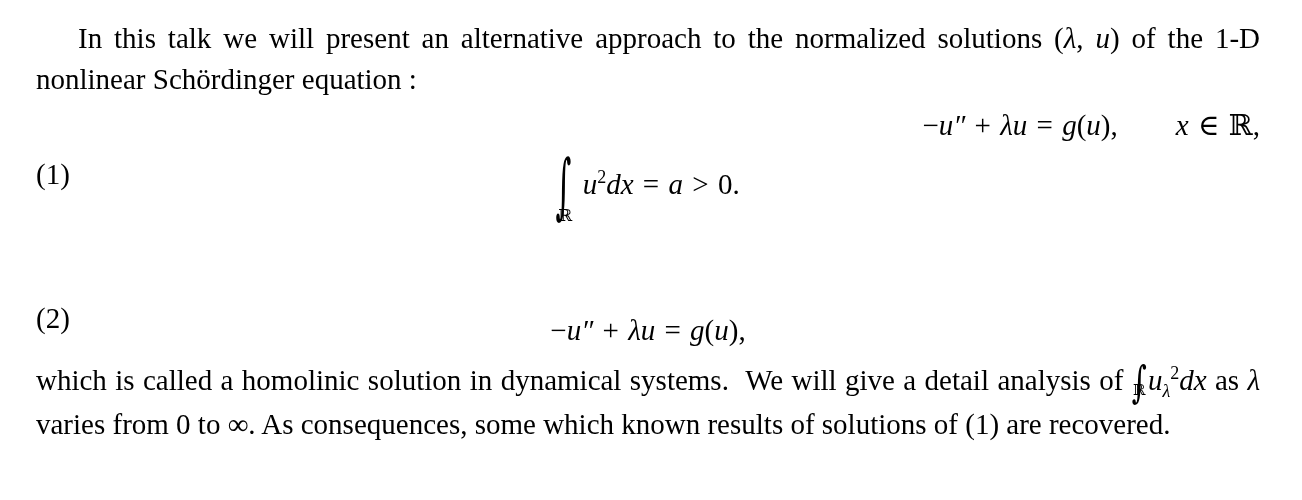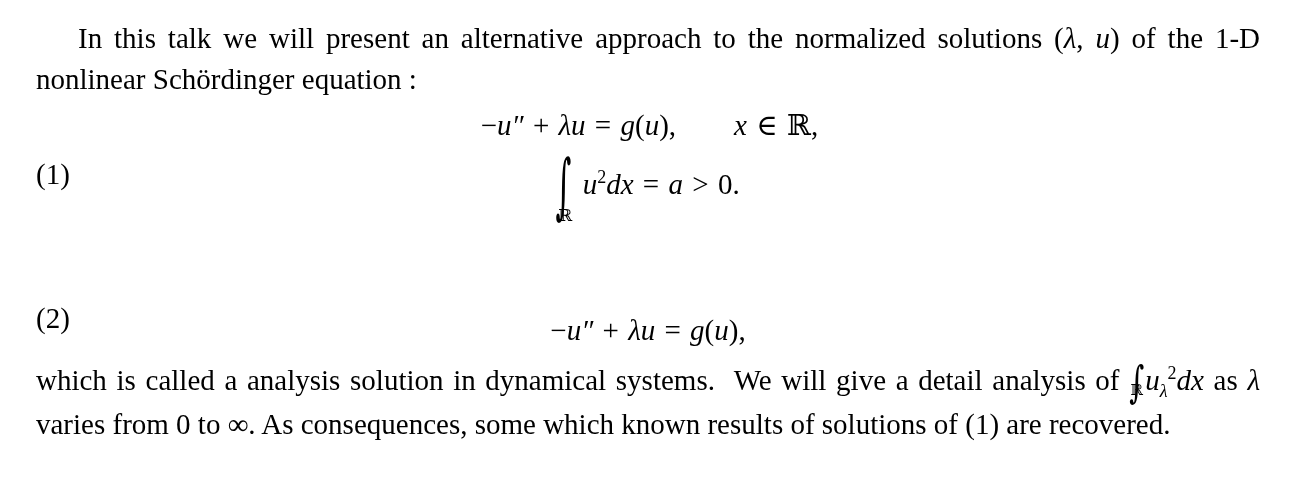"−u″ + λu = g(u), x" #eq1a { text-align: none -> right }
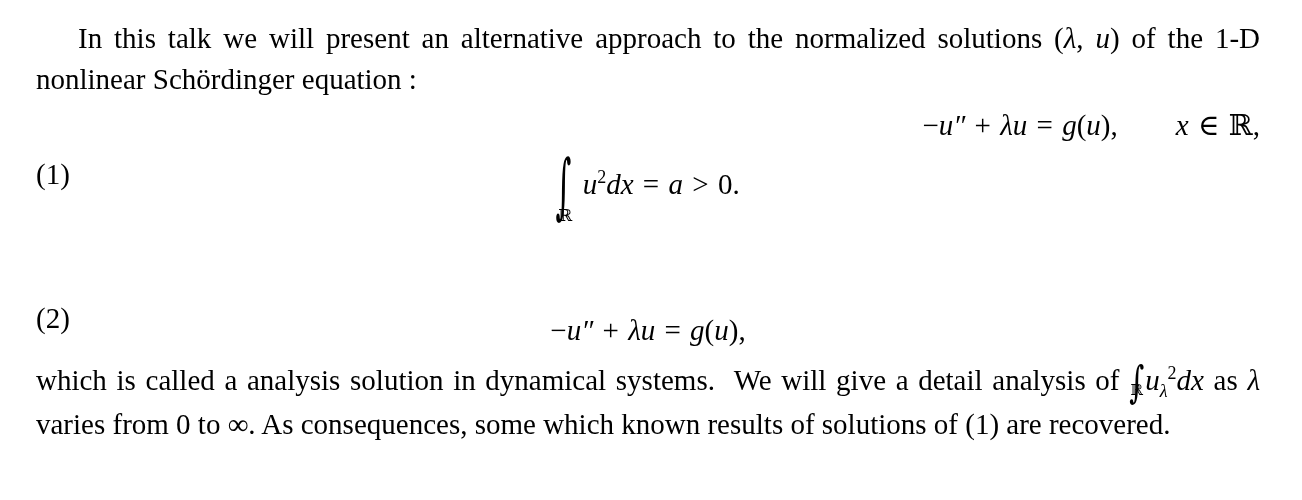"which is called a analysis" span { text: analysis -> homolinic }
